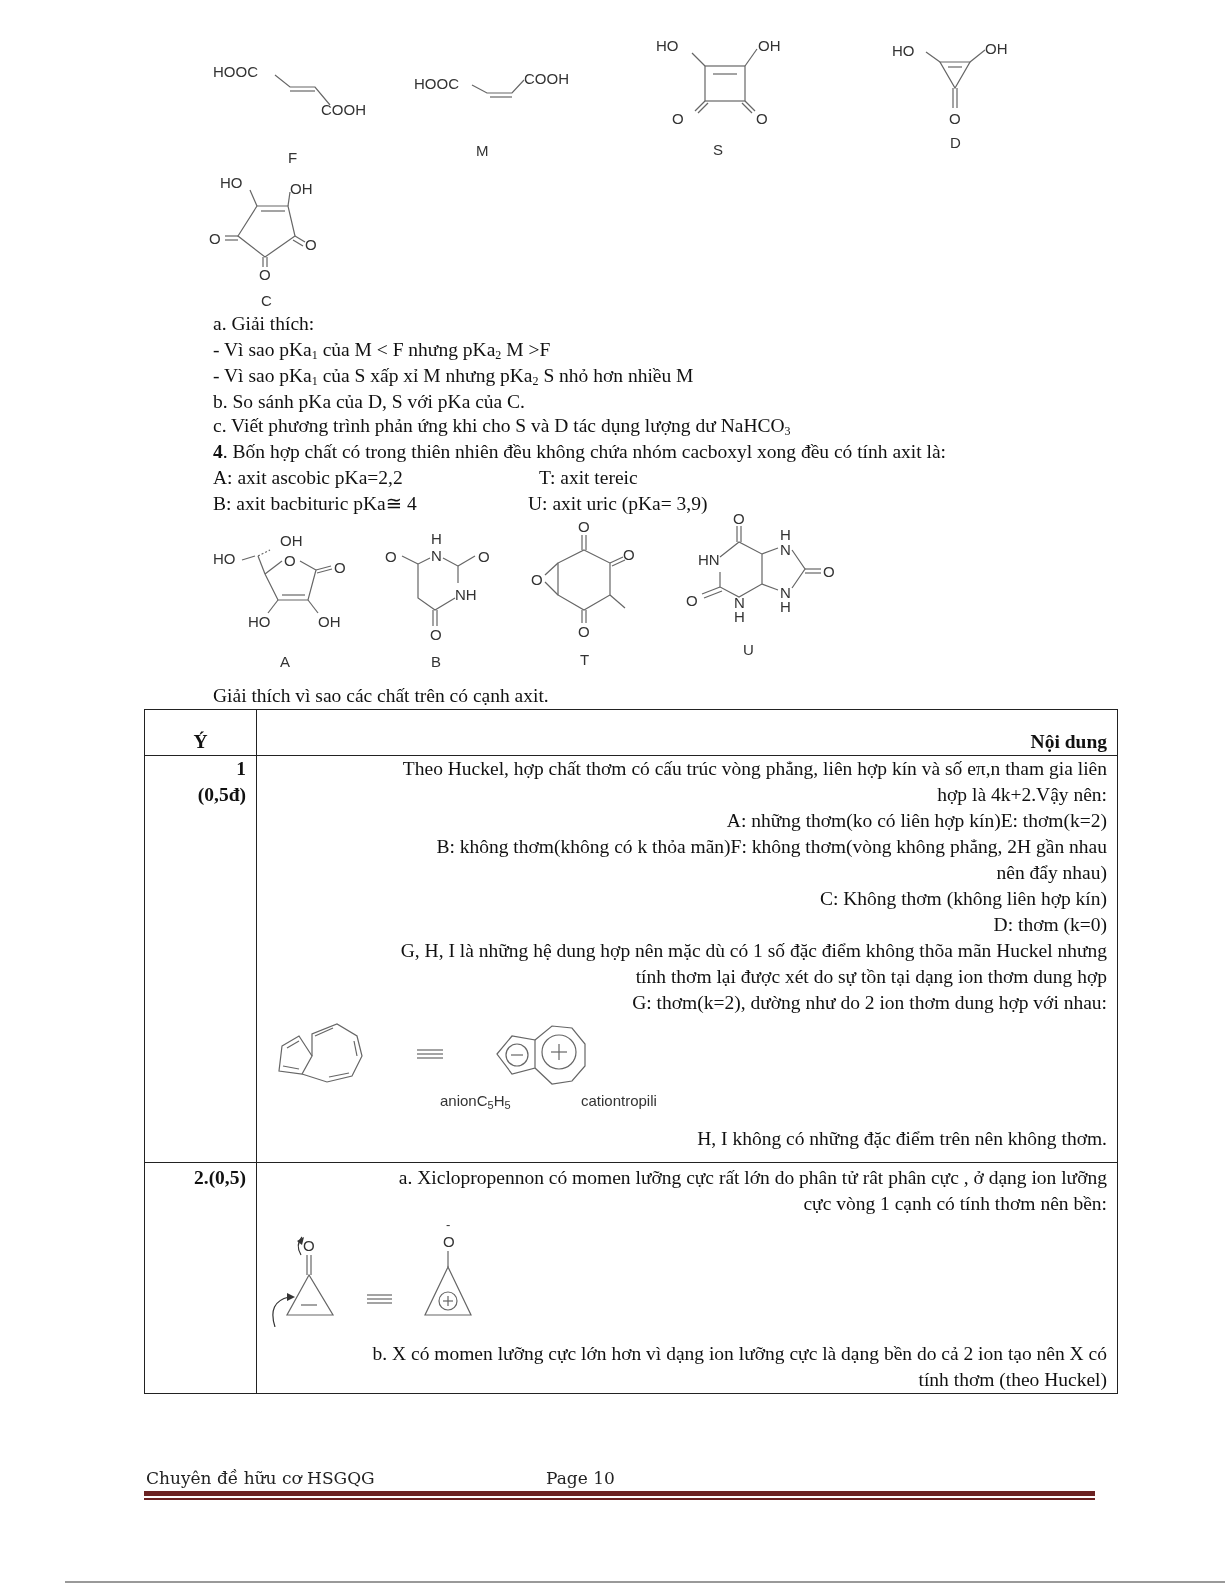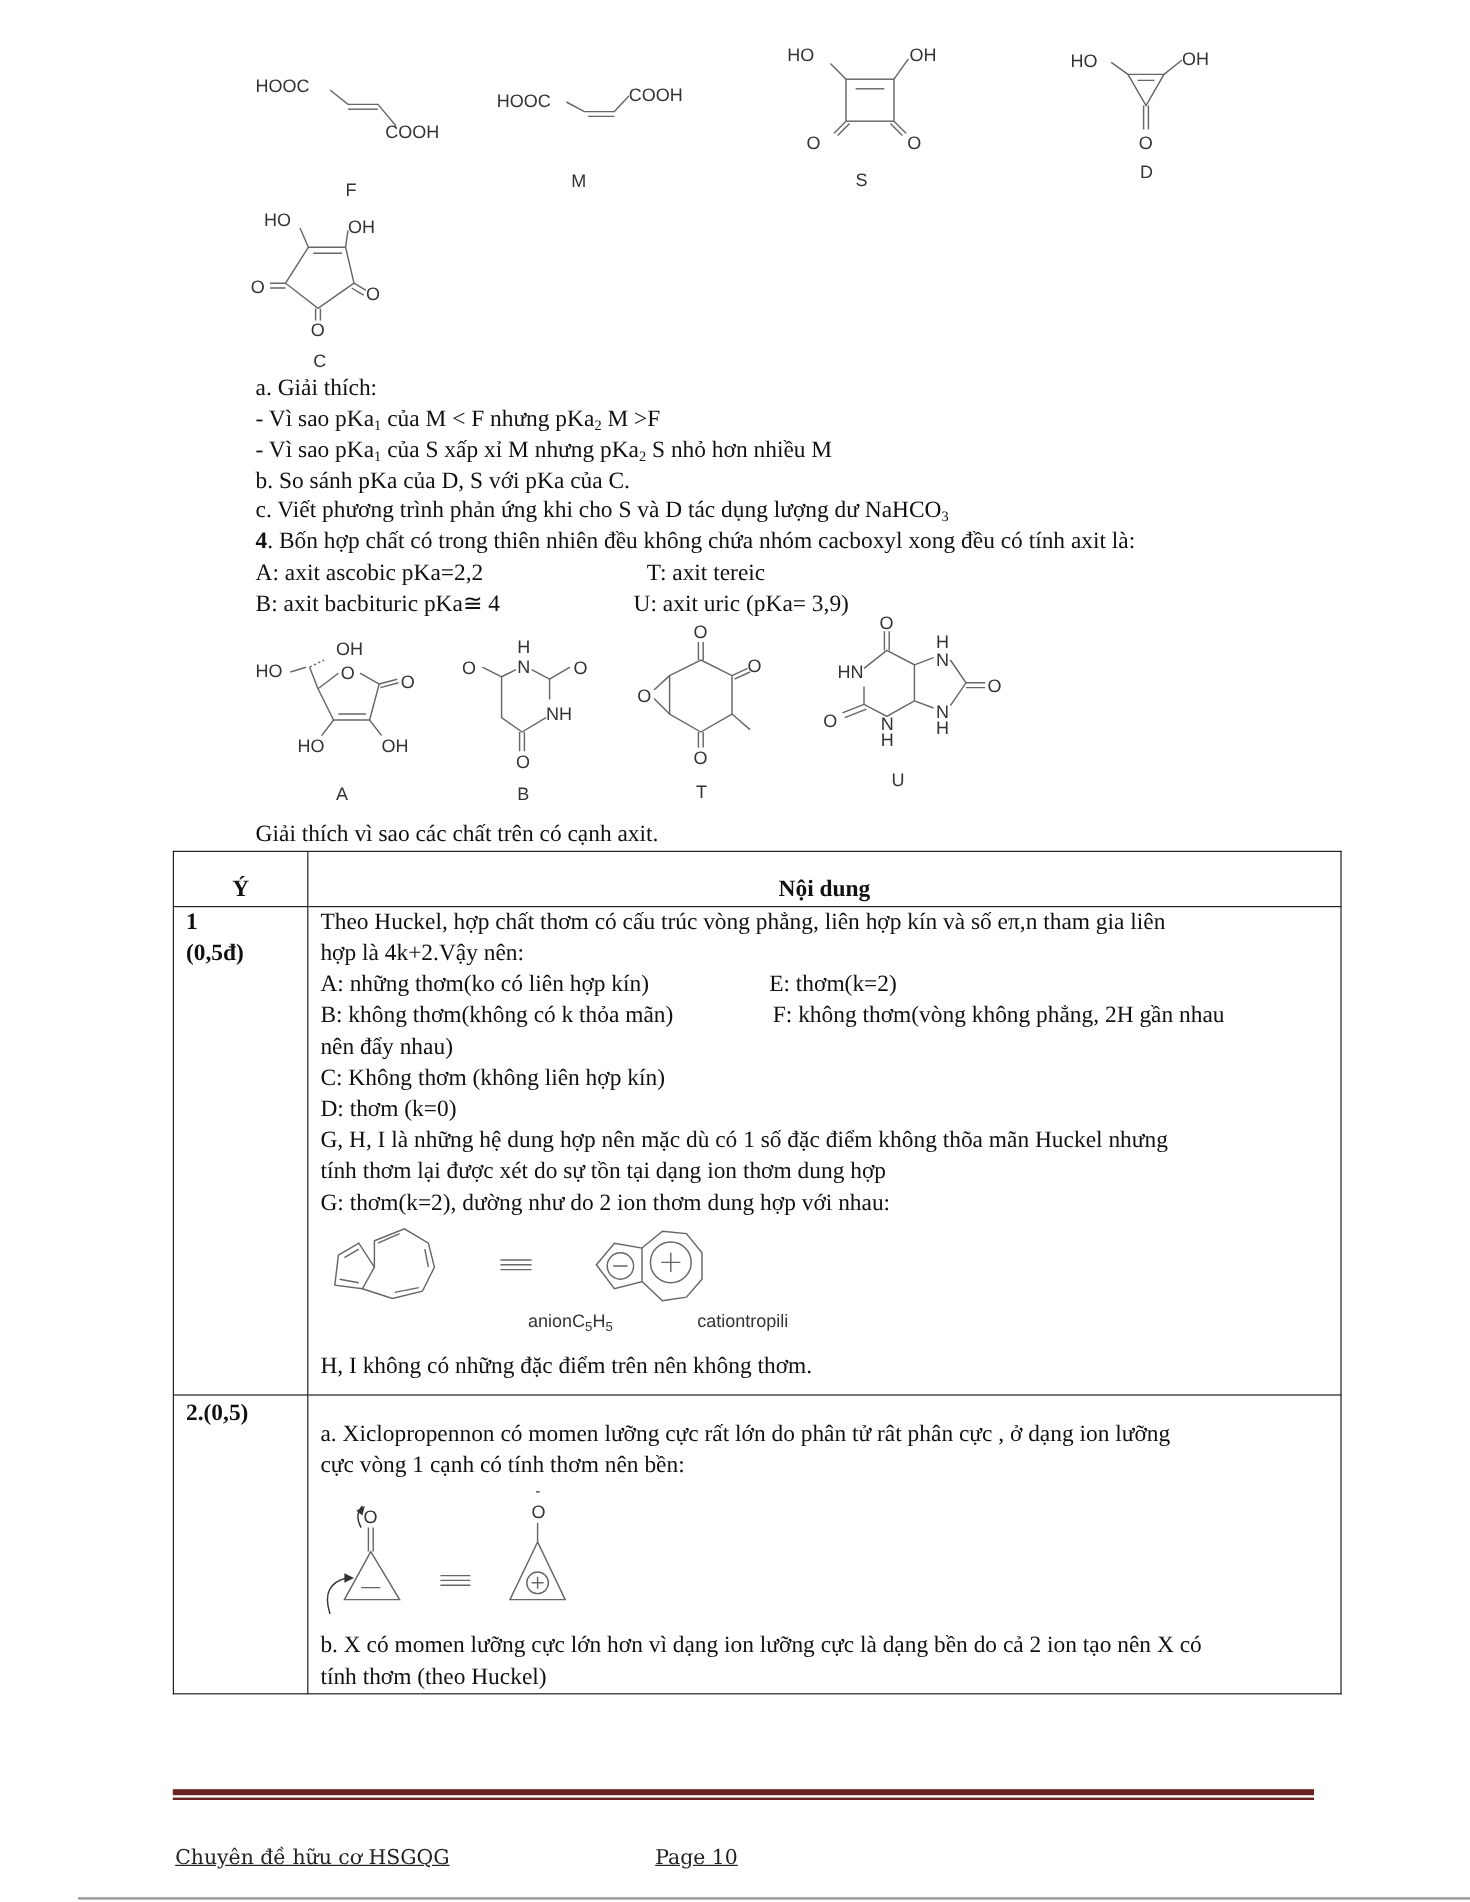"Nội dung" table.answer td, table.answer th { text-align: none -> right }
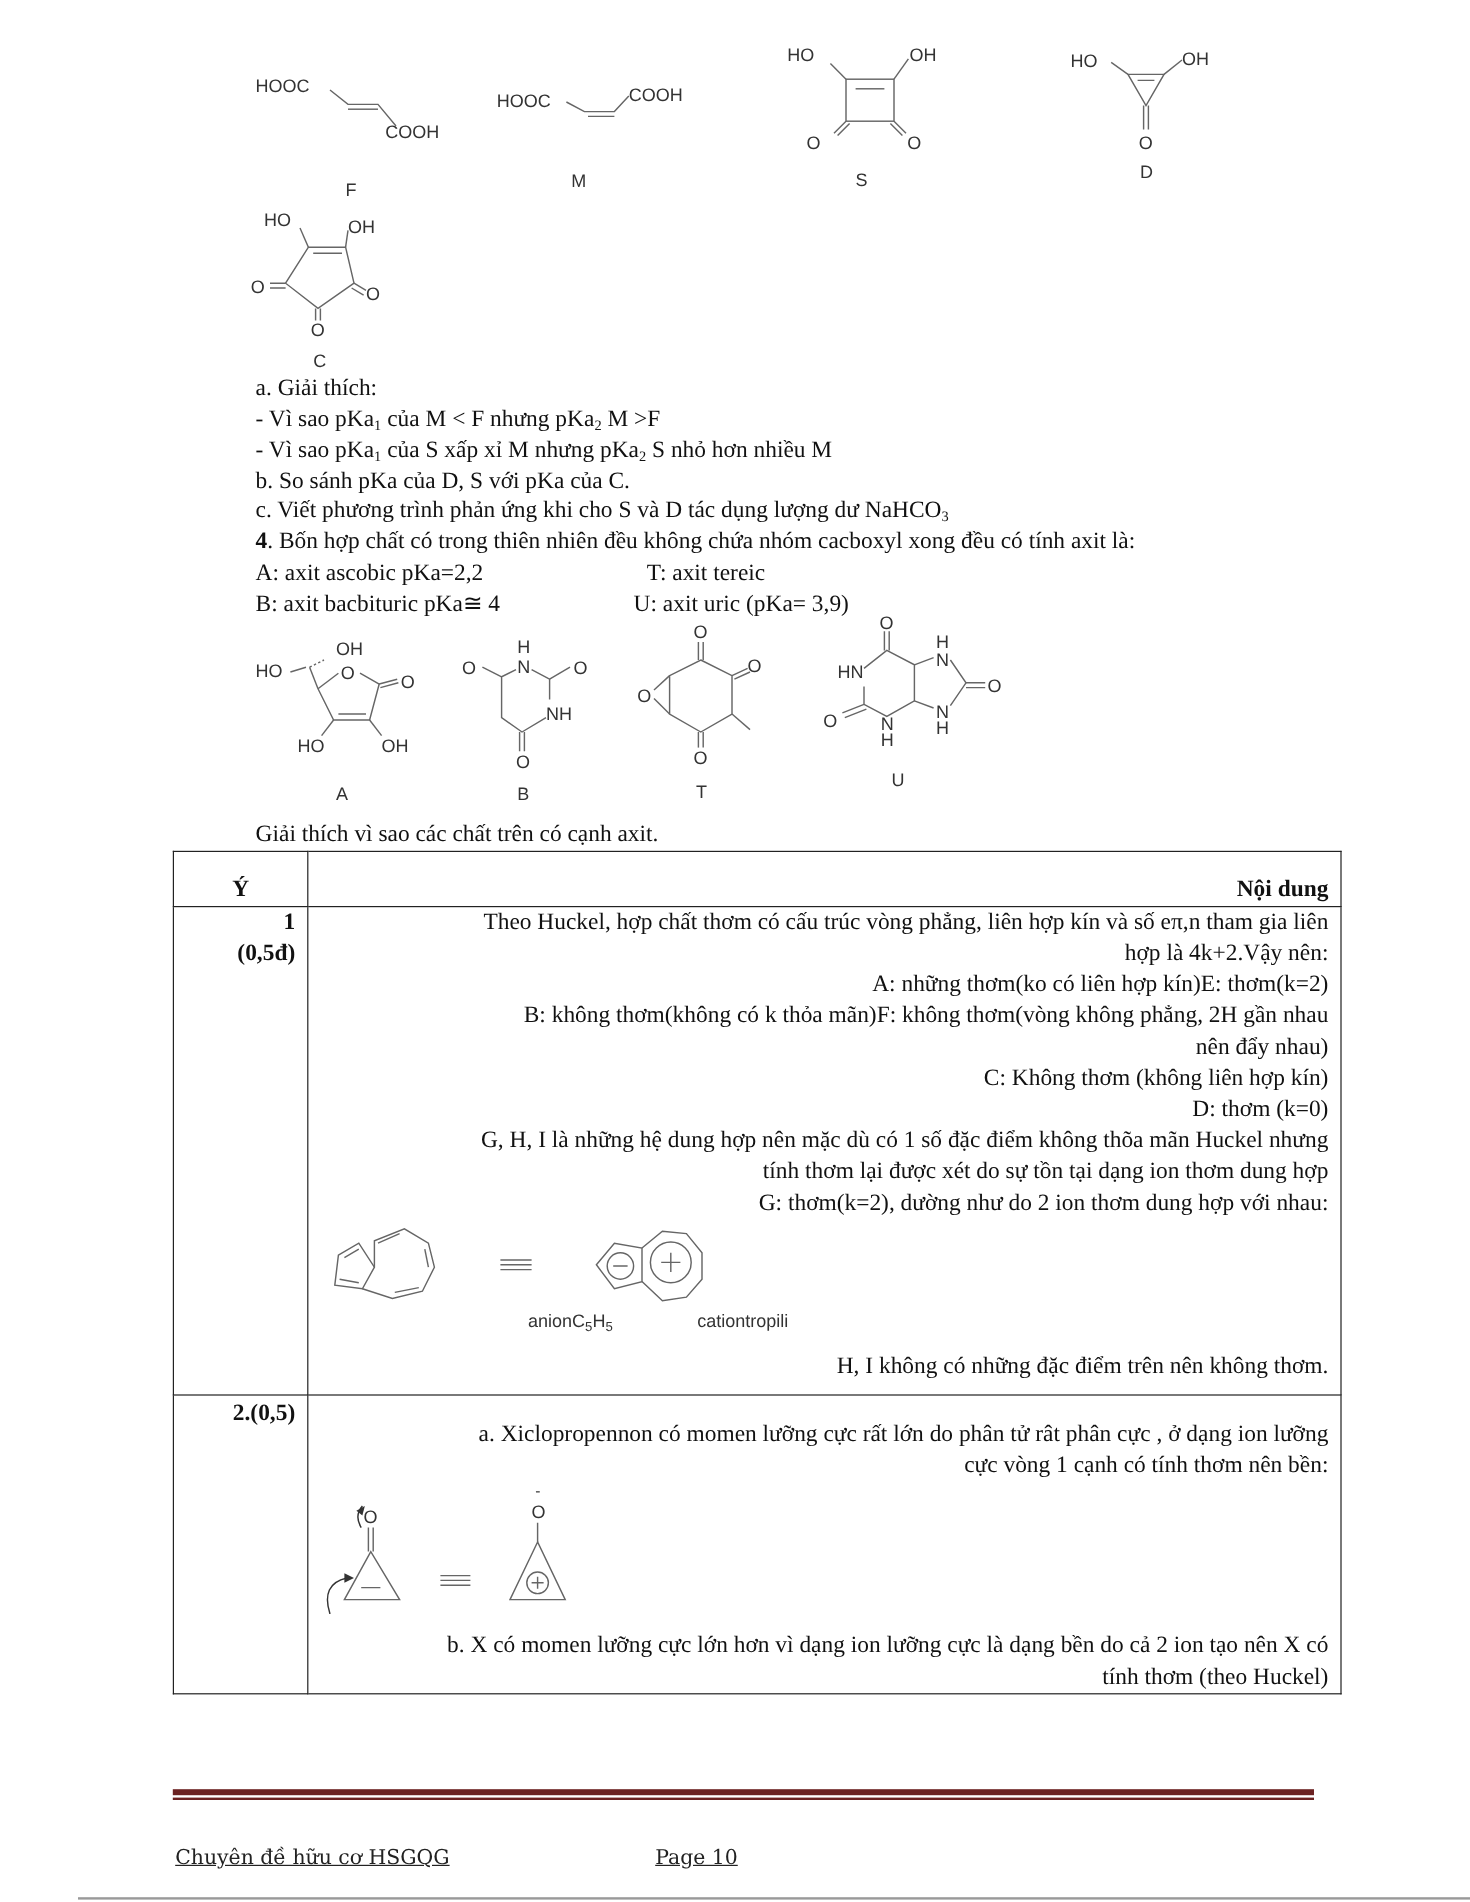"a. Xiclopropennon có momen lưỡng" td { padding-top: 20px -> 2px }
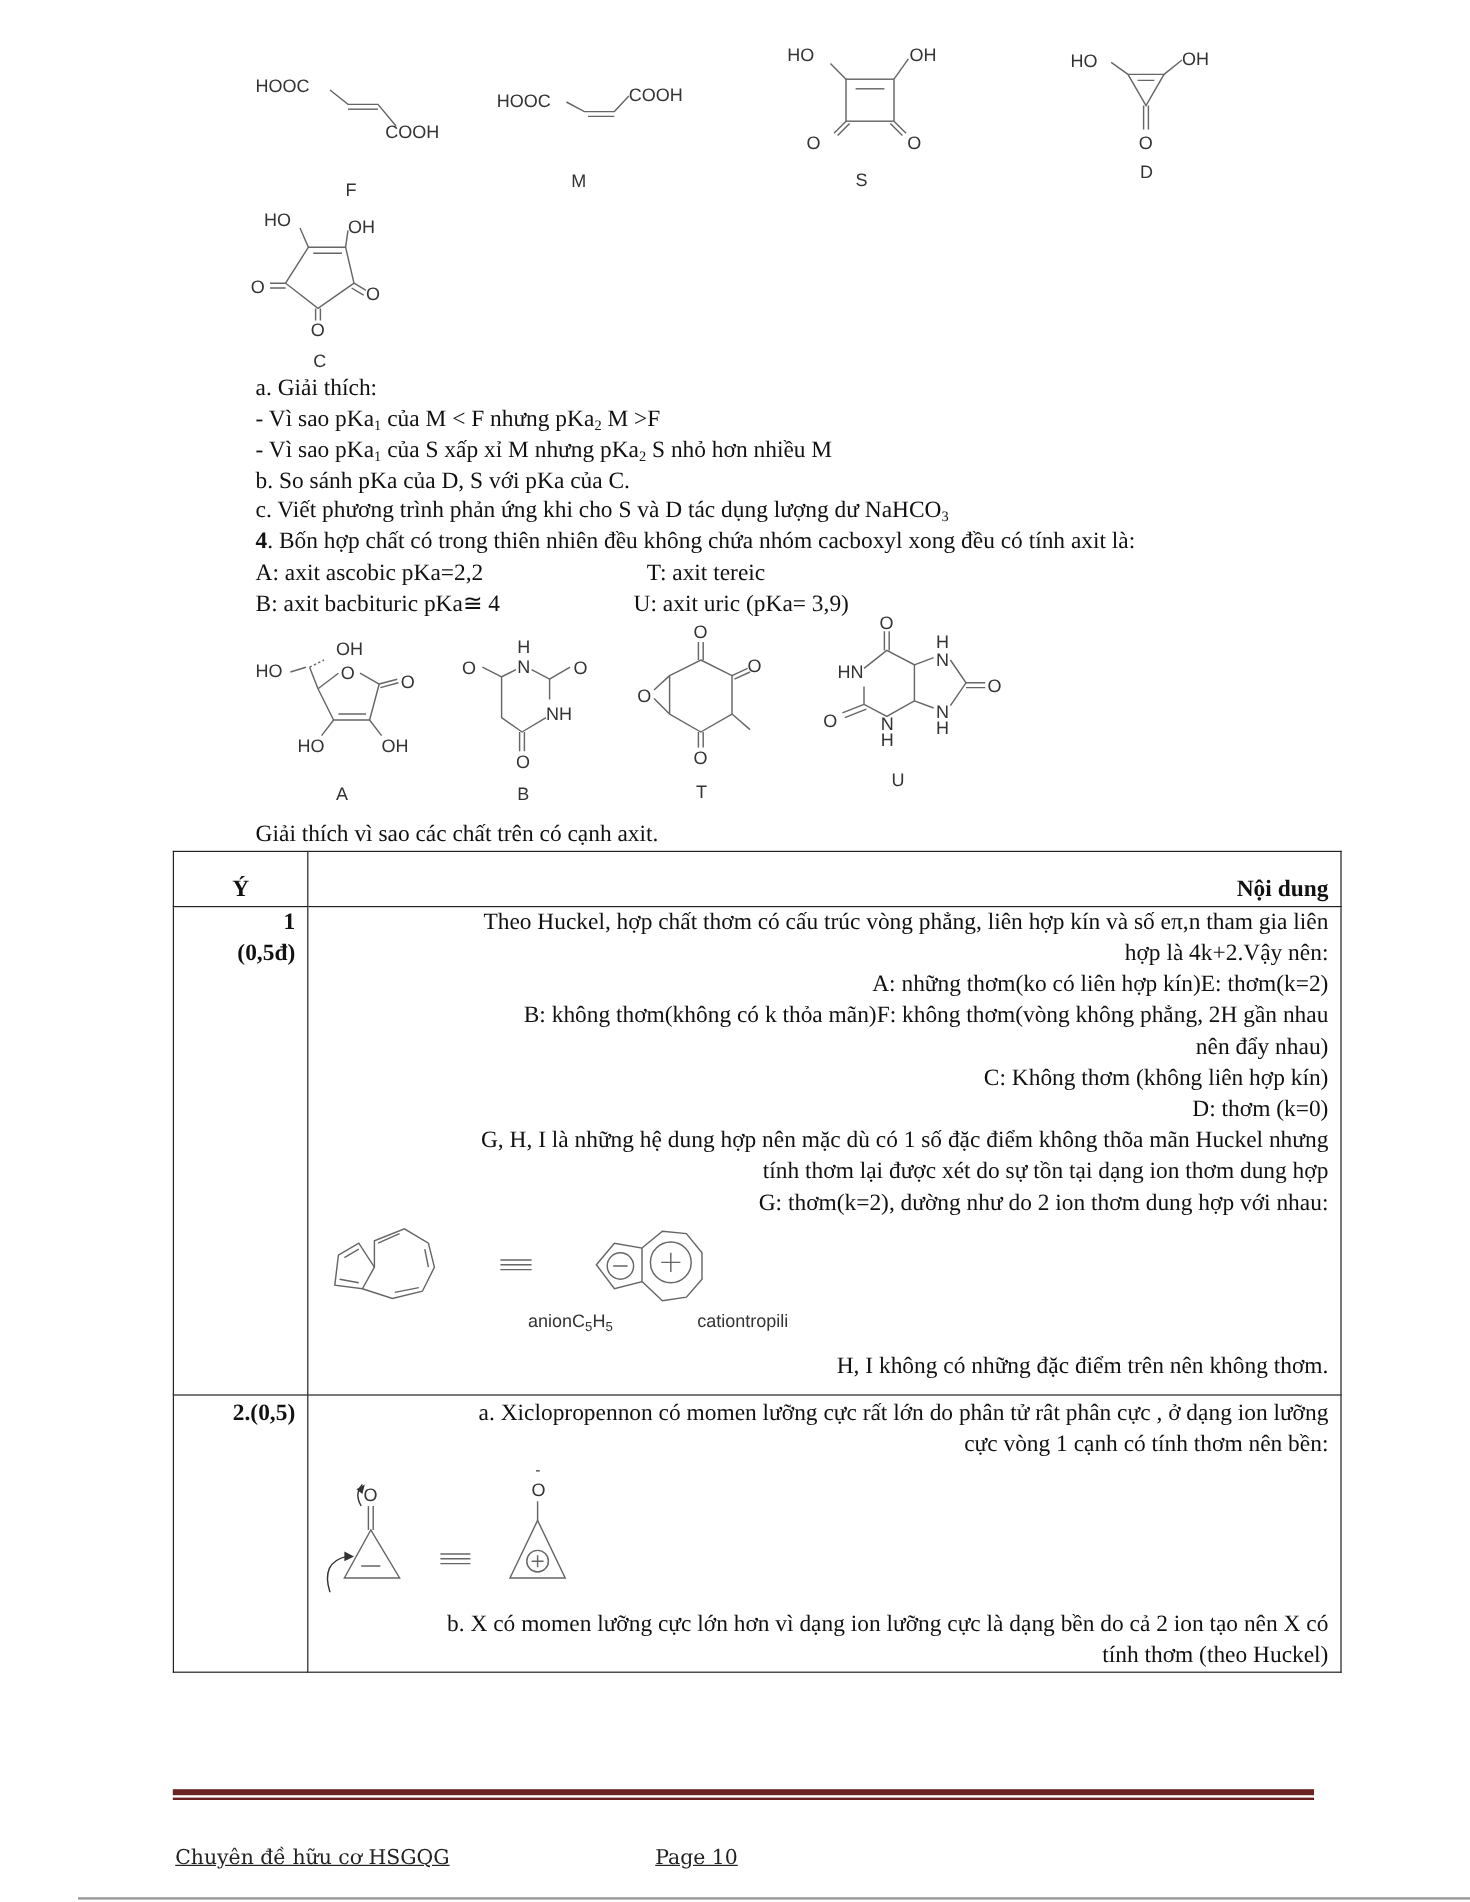"Chuyên đề hữu cơ HSGQG" .footer { text-decoration: underline -> none; top: 1538px -> 1468px }
